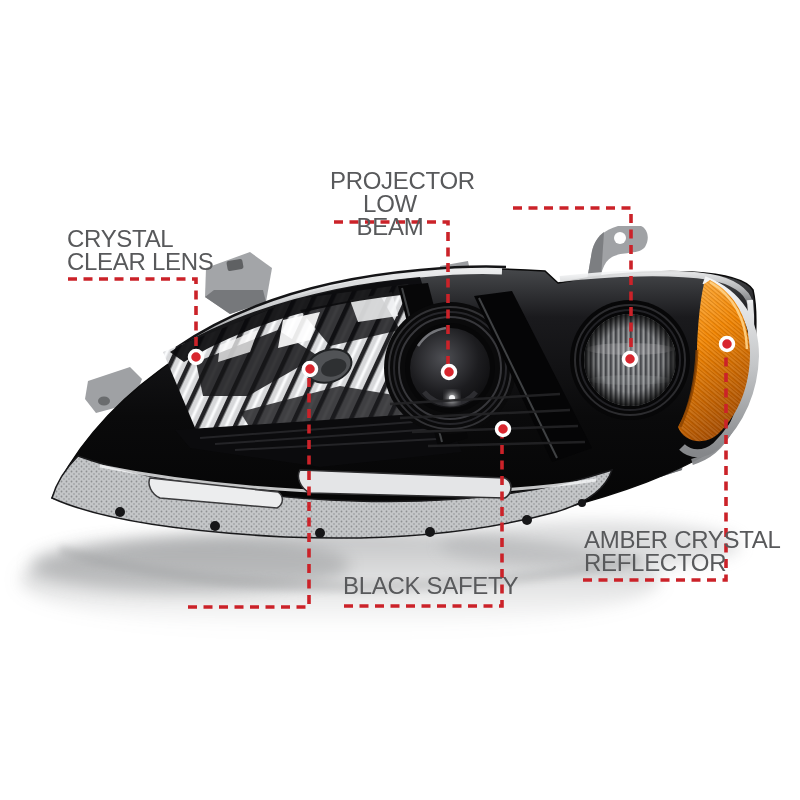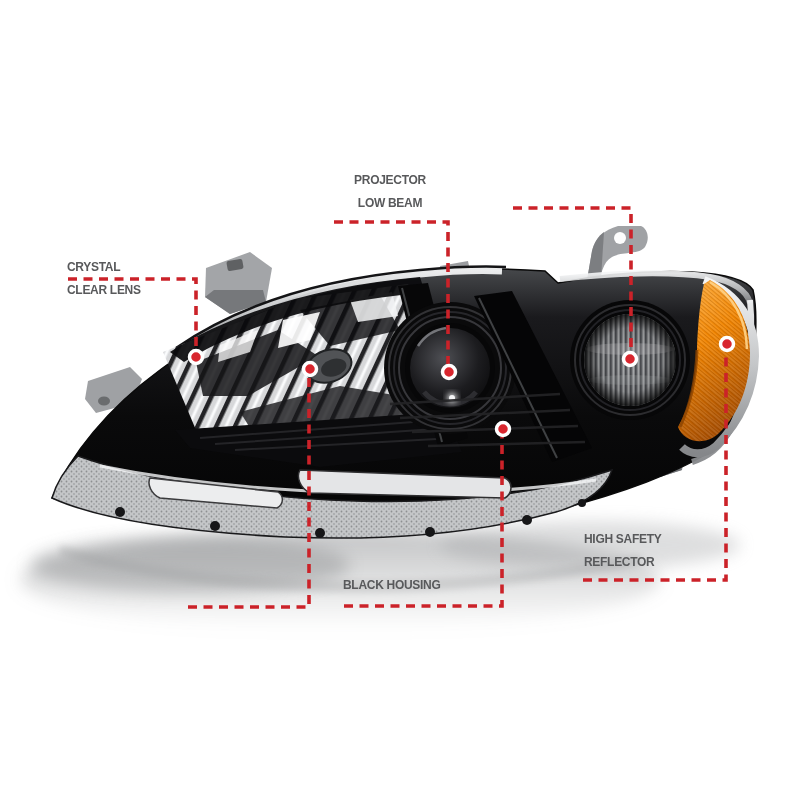"PROJECTOR" .lbl { font-size: 12px -> 24px; font-weight: 700 -> 400 }
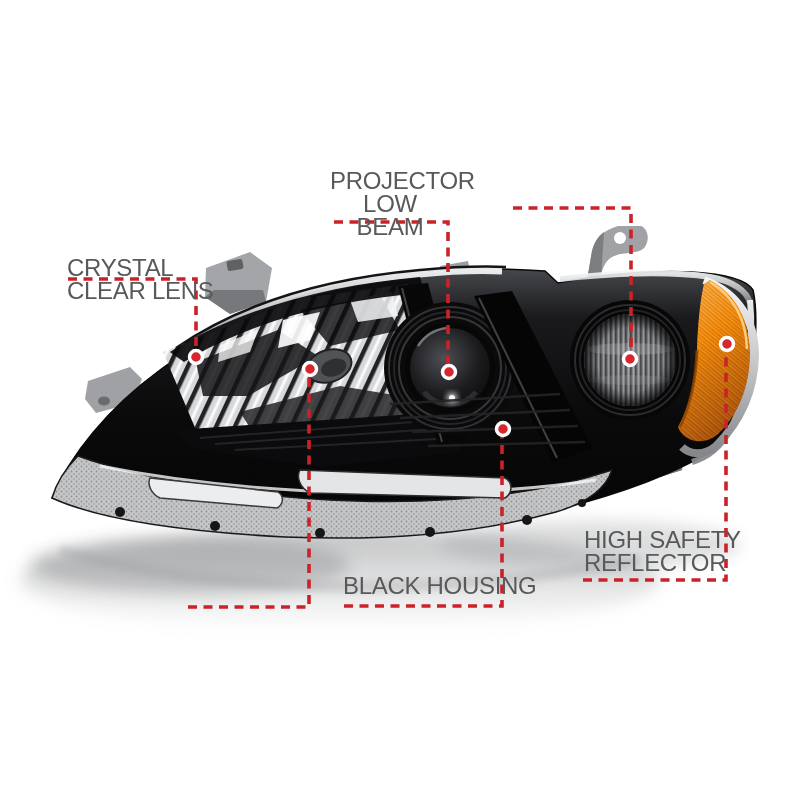"CRYSTAL" .lbl-crystal { margin-top: 29px -> none }
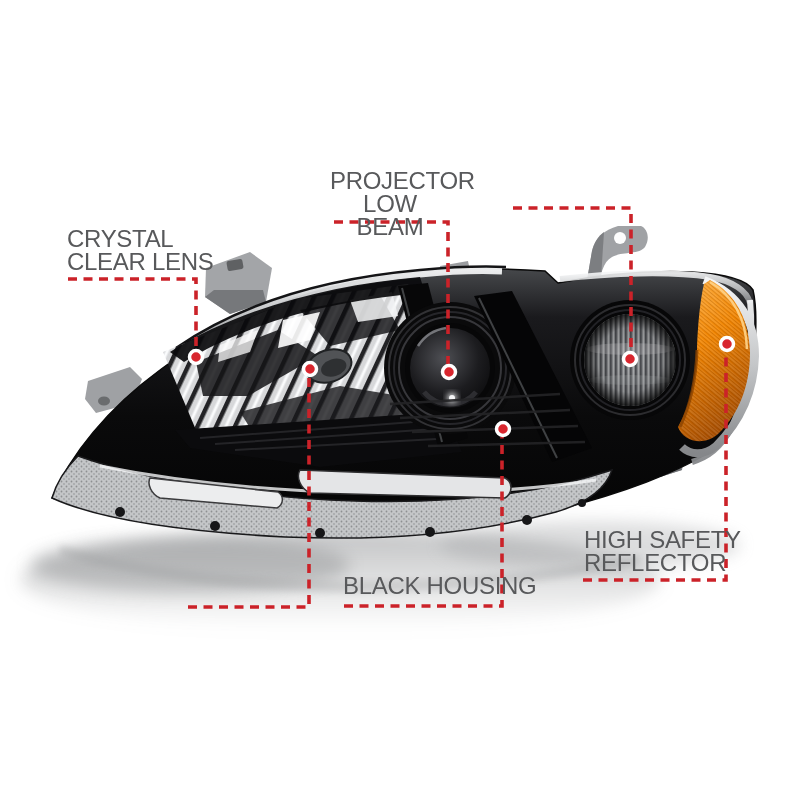"HIGH SAFETY" div.lbl { text: HIGH SAFETY -> AMBER CRYSTAL }
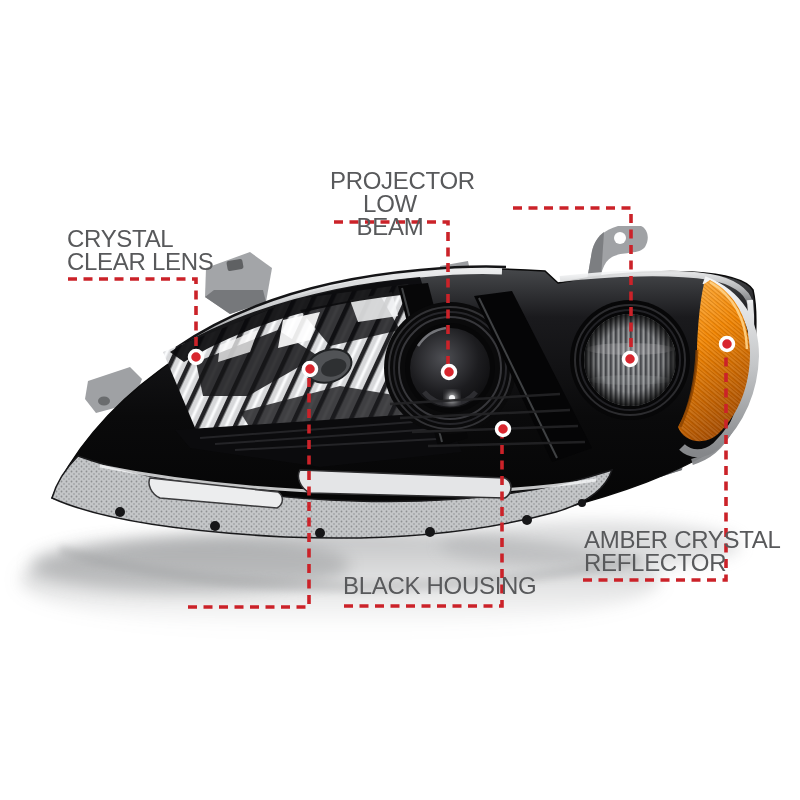"BLACK HOUSING" div.lbl { text: HOUSING -> SAFETY }
